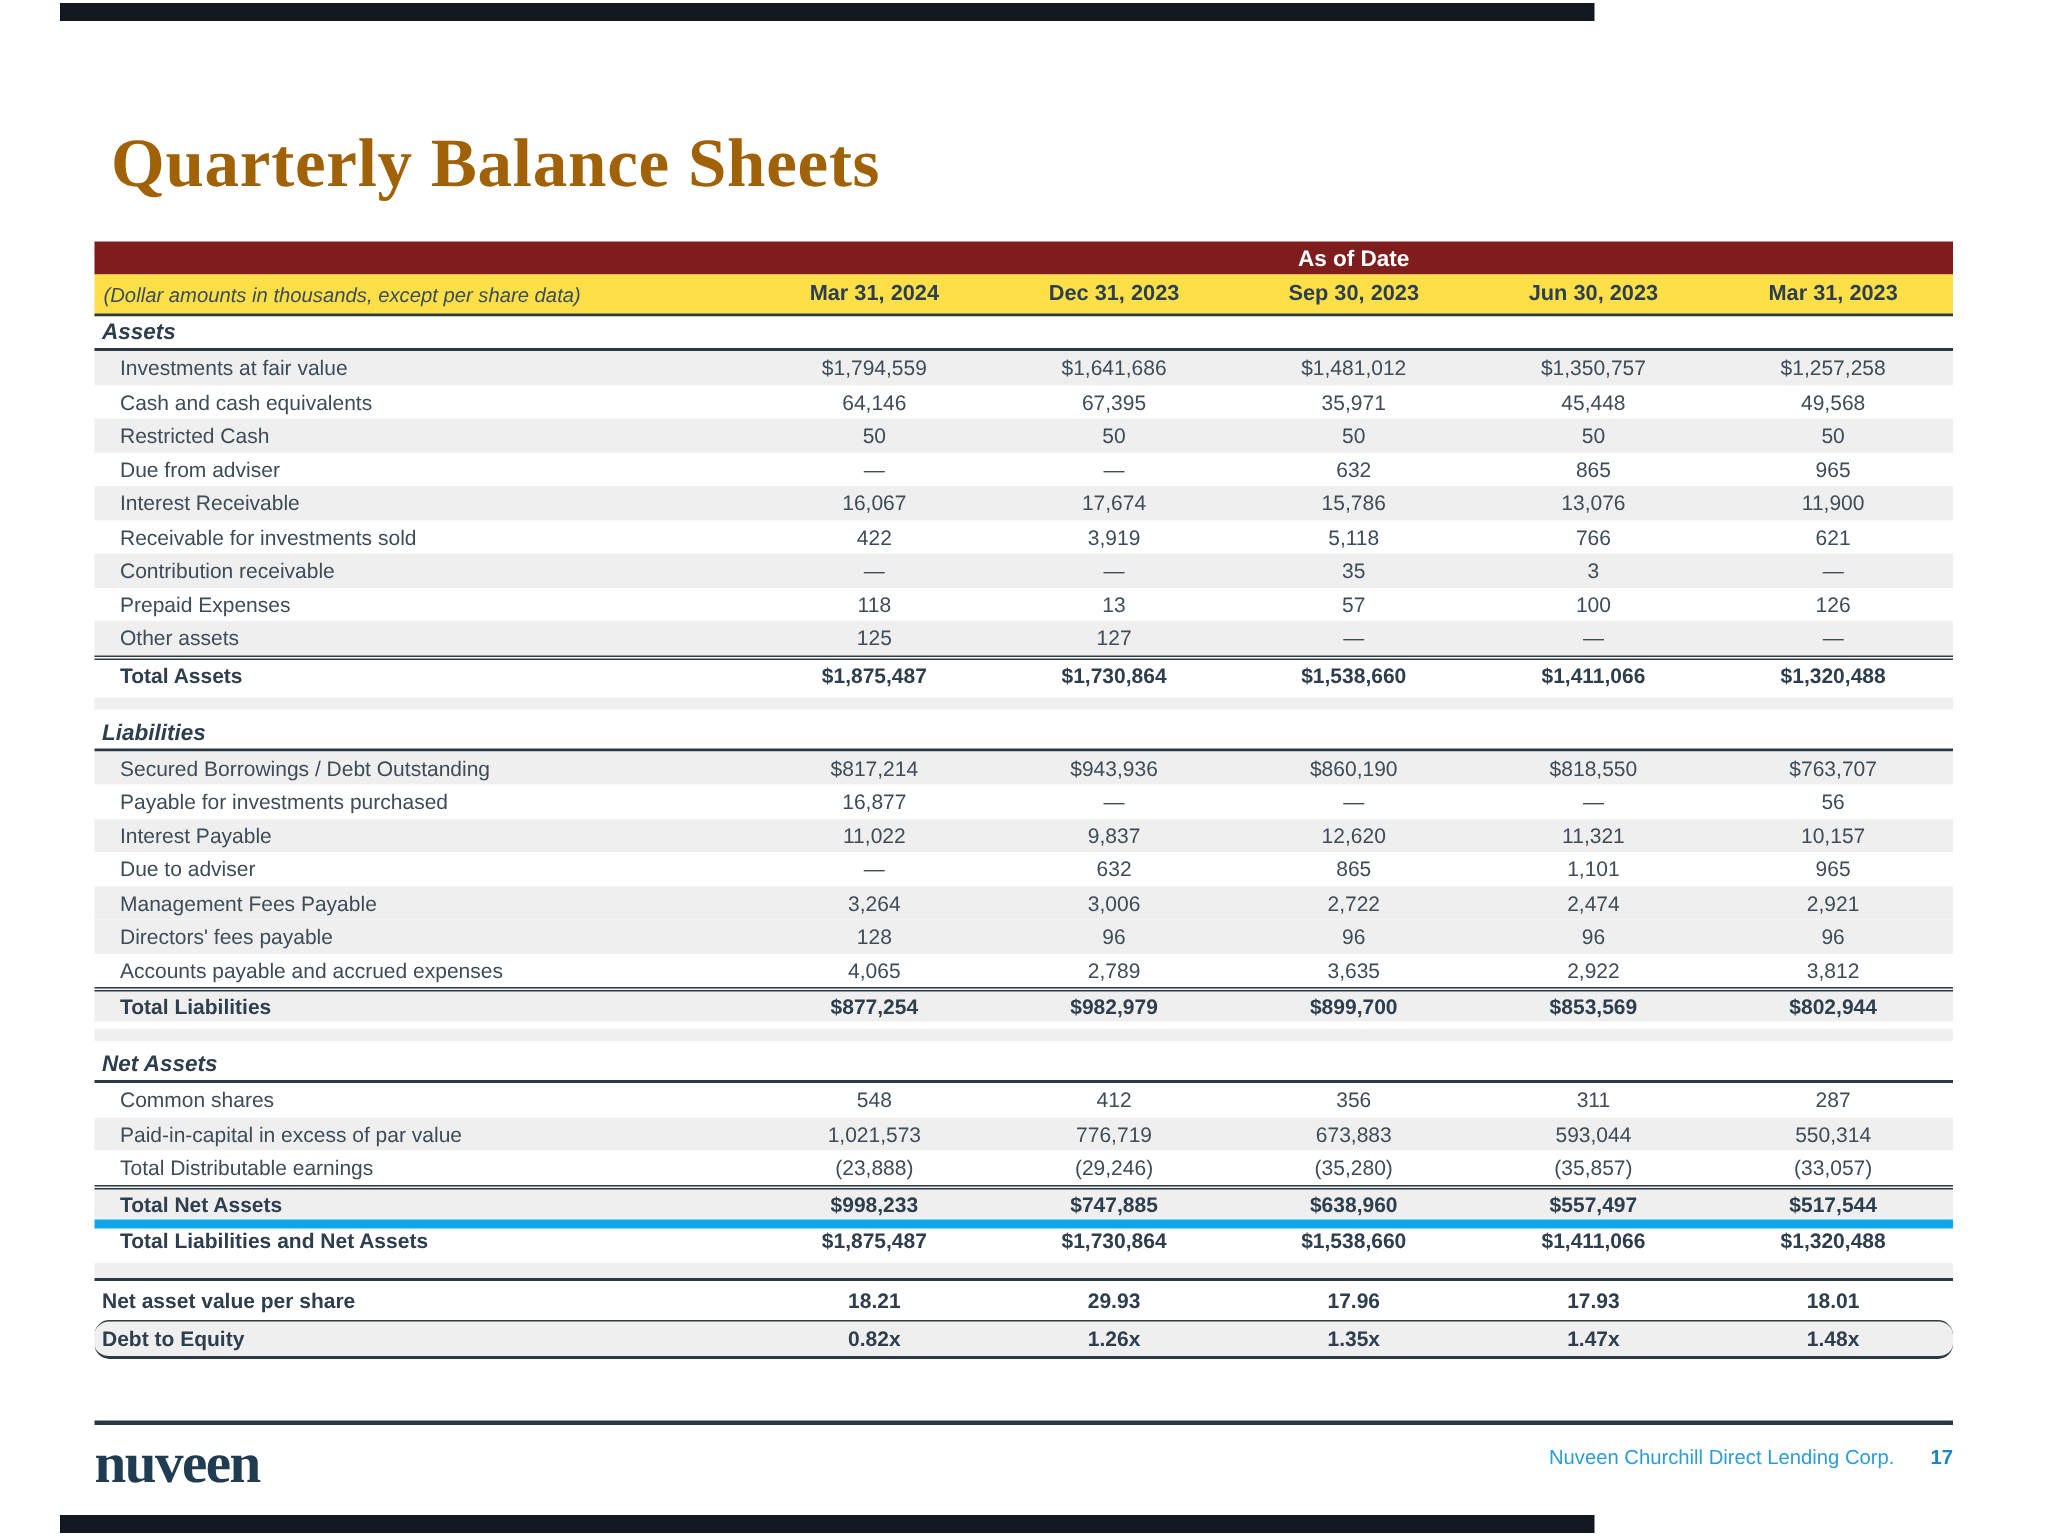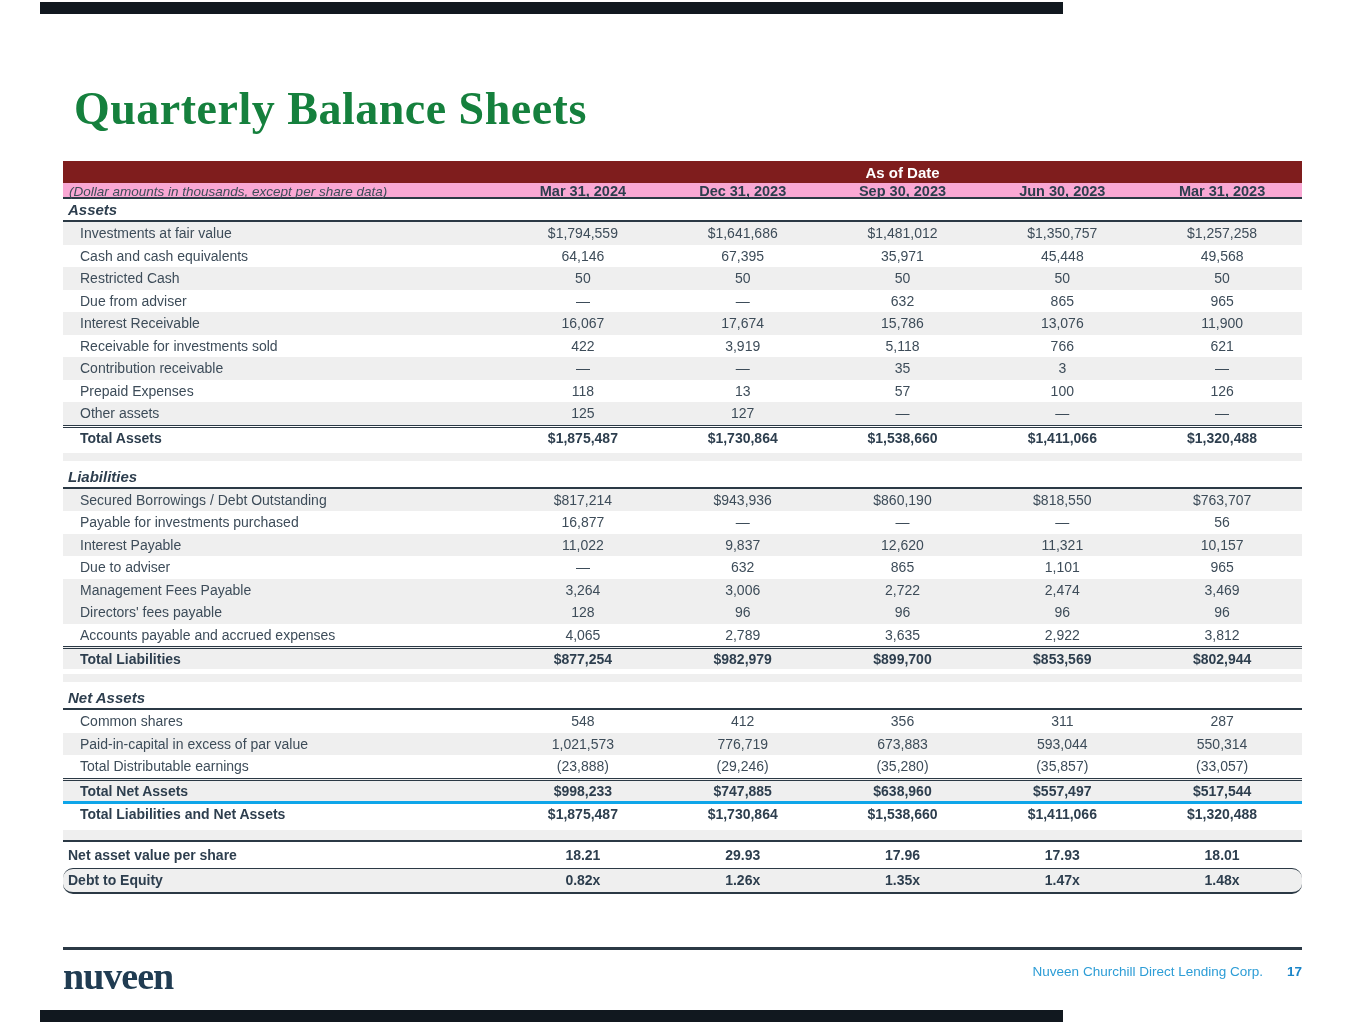"Quarterly Balance Sheets" .title { color: #15803d -> #a16207 }
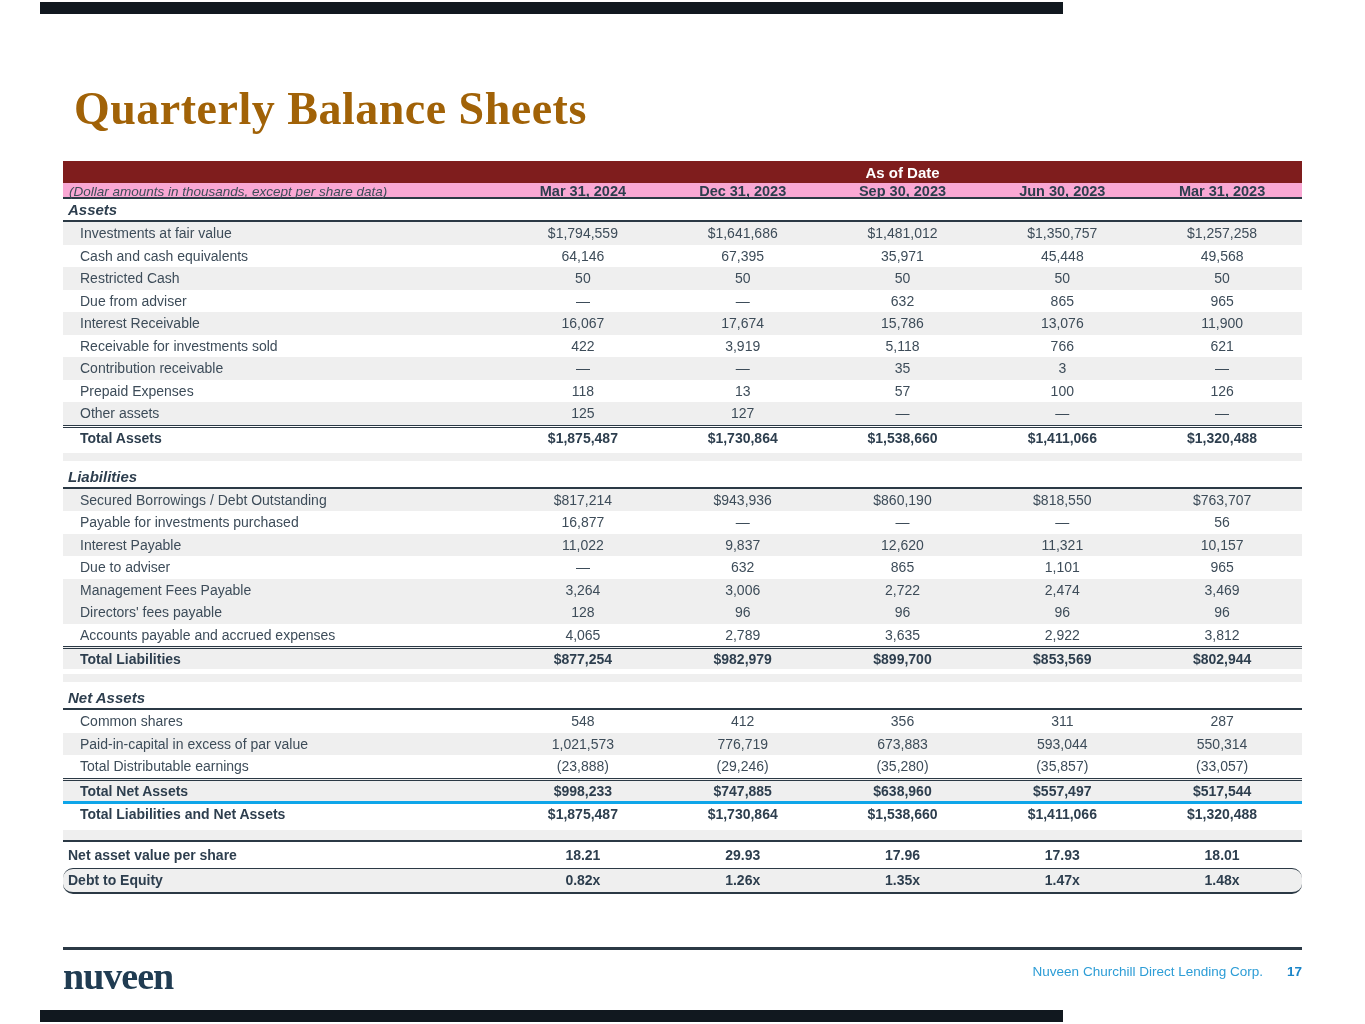"(Dollar amounts in thousands, except" .colhead { background: #f9a8d4 -> #fde047; height: 16px -> 28px }
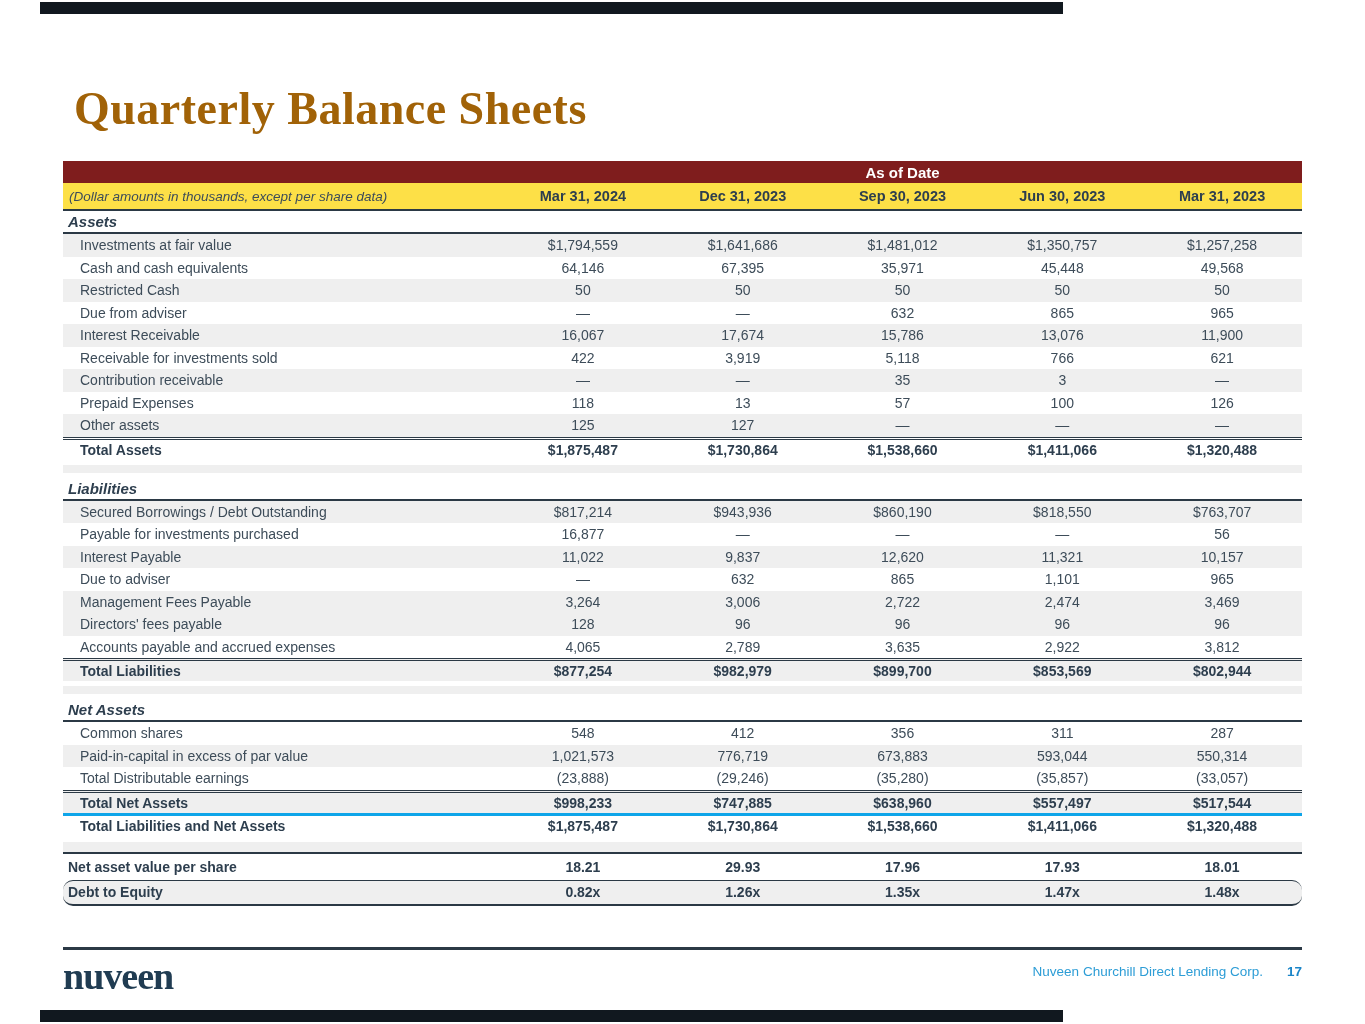"3,469" div.val { text: 3,469 -> 2,921 }
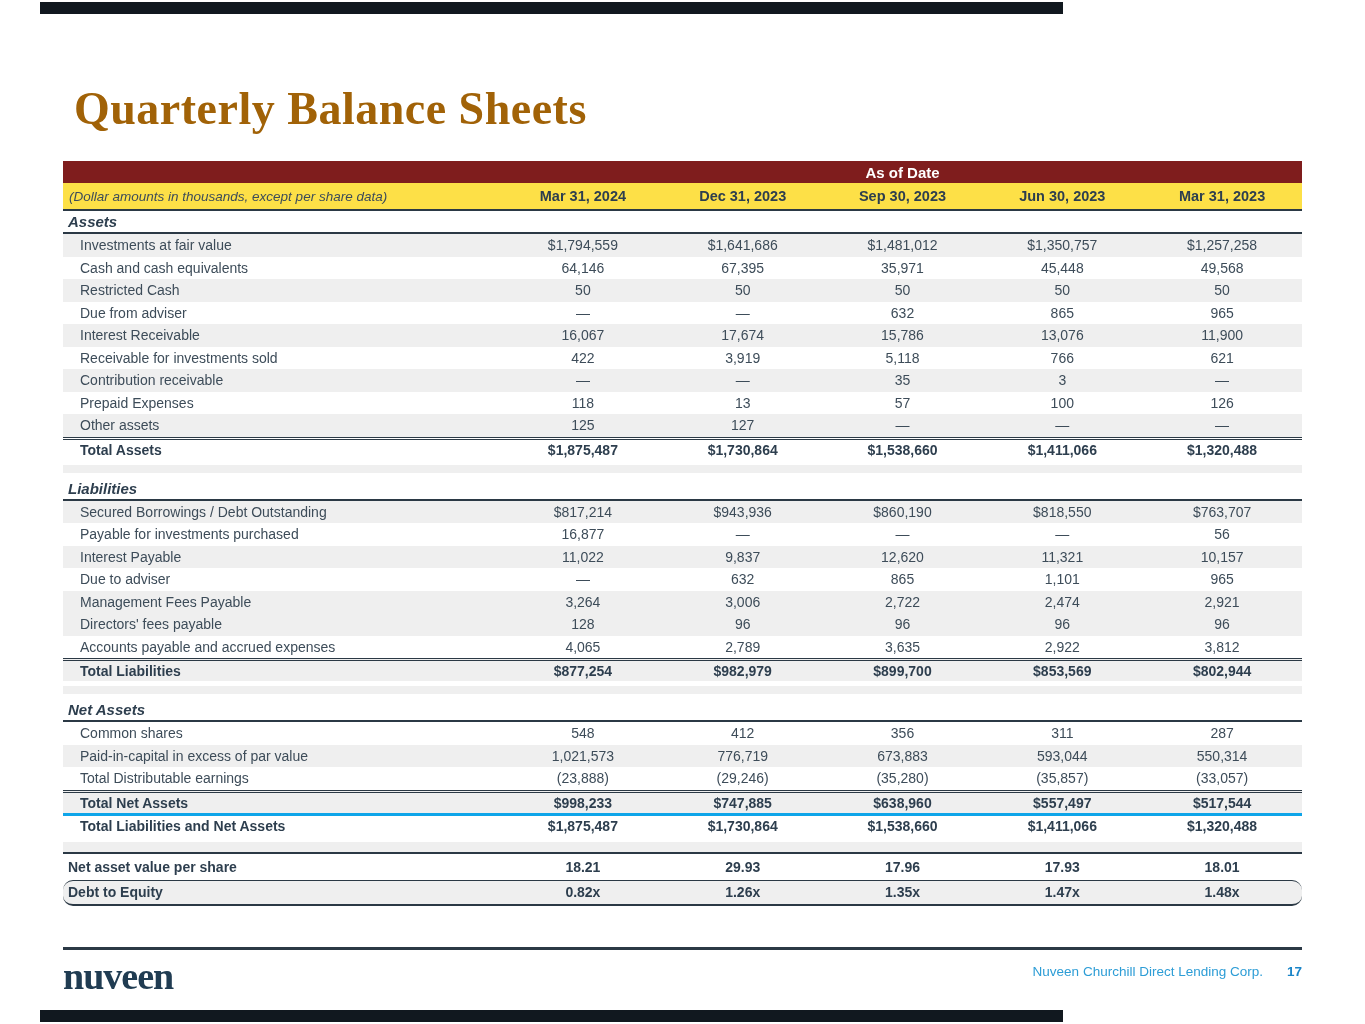"Total Liabilities and Net Assets" .row.total.single { border-top: 3px solid #0ea5e9 -> 6px solid #0ea5e9 }
